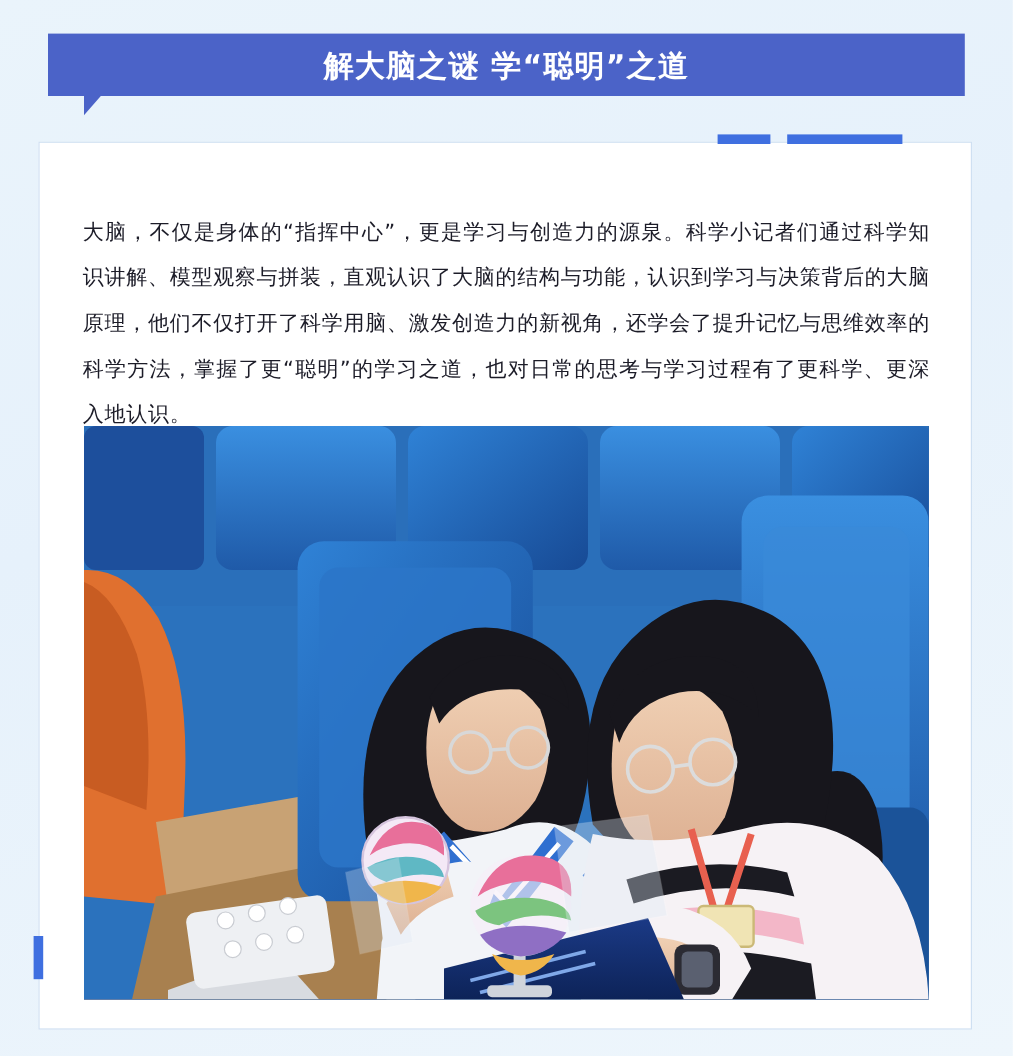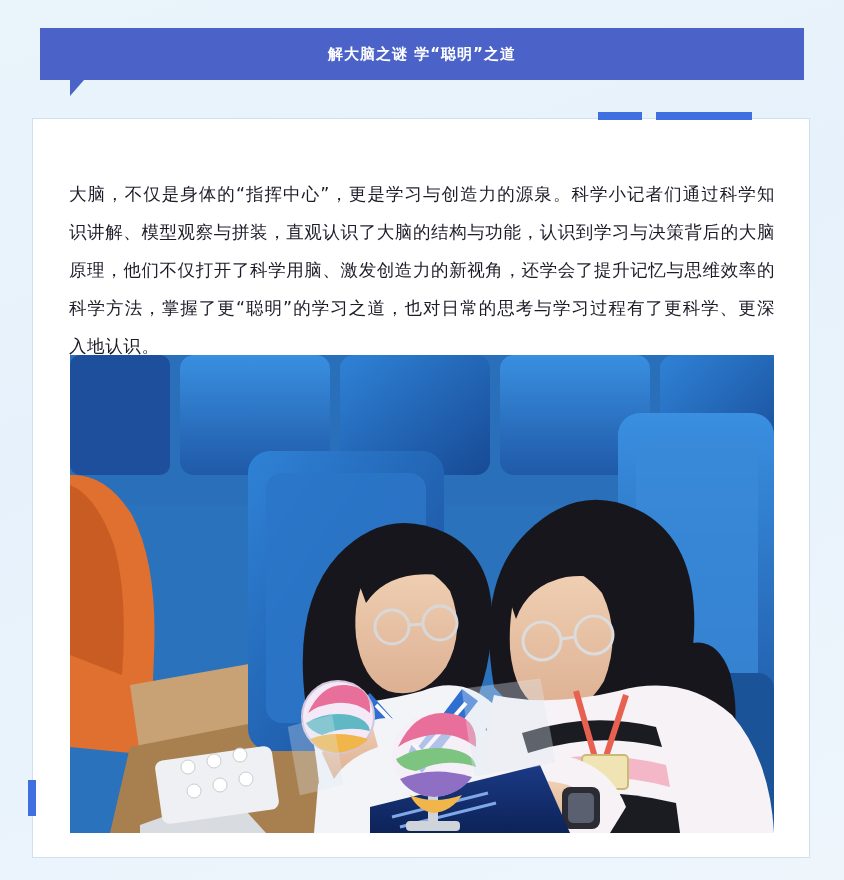"解大脑之谜 学“聪明”之道" .banner-title { font-size: 15px -> 25px }
